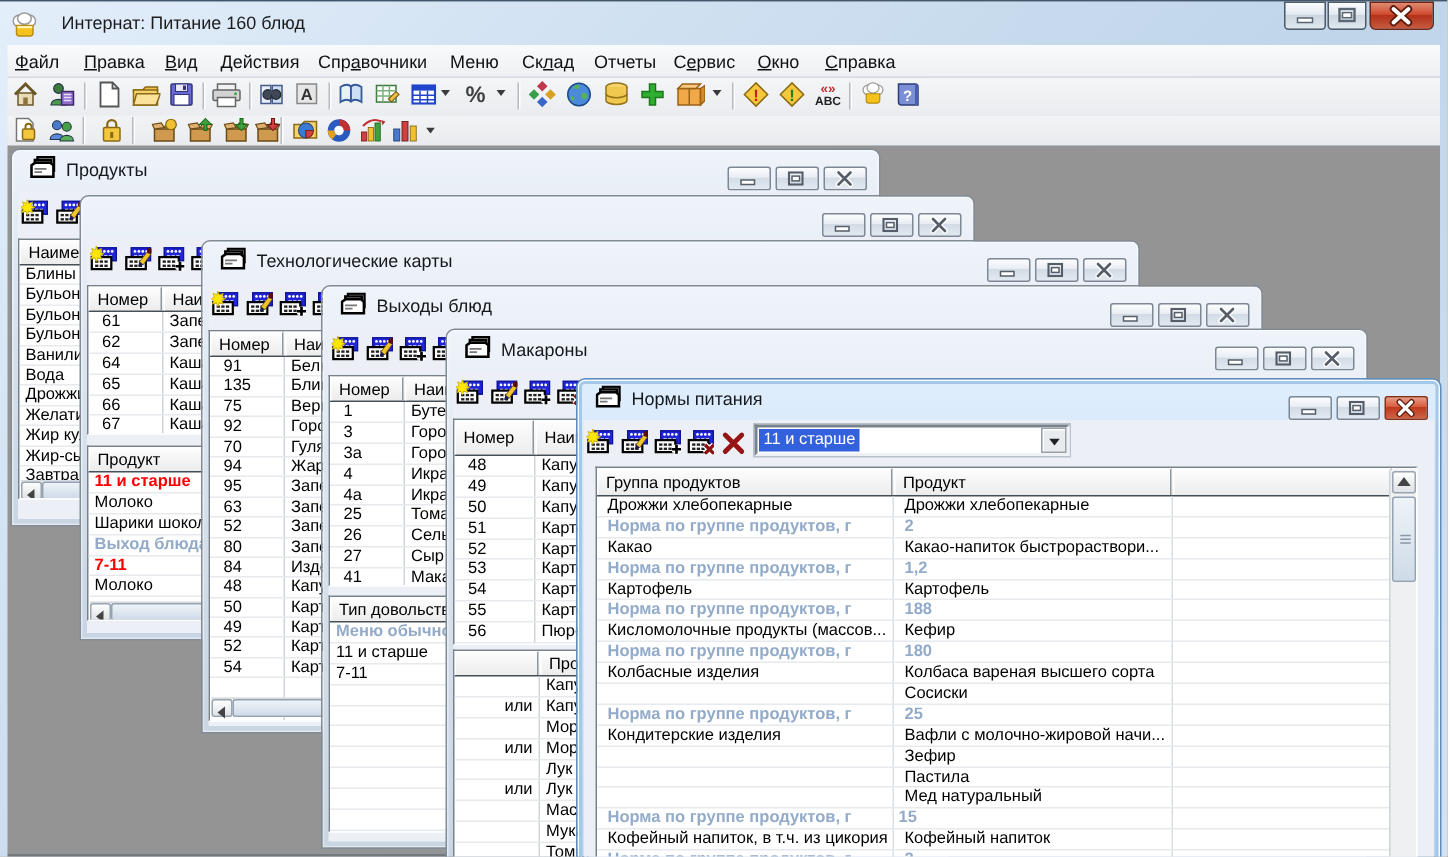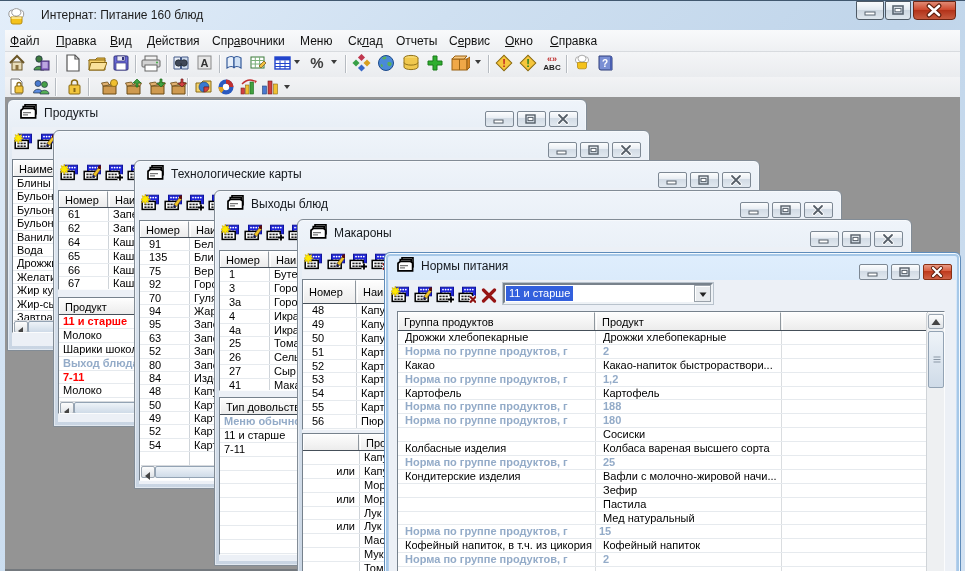"Кисломолочные продукты (массов... Кефир" div.gr { html: none -> <div><span>Кисломолочные продукты (массов...</span><span>Кефир</span></div> }
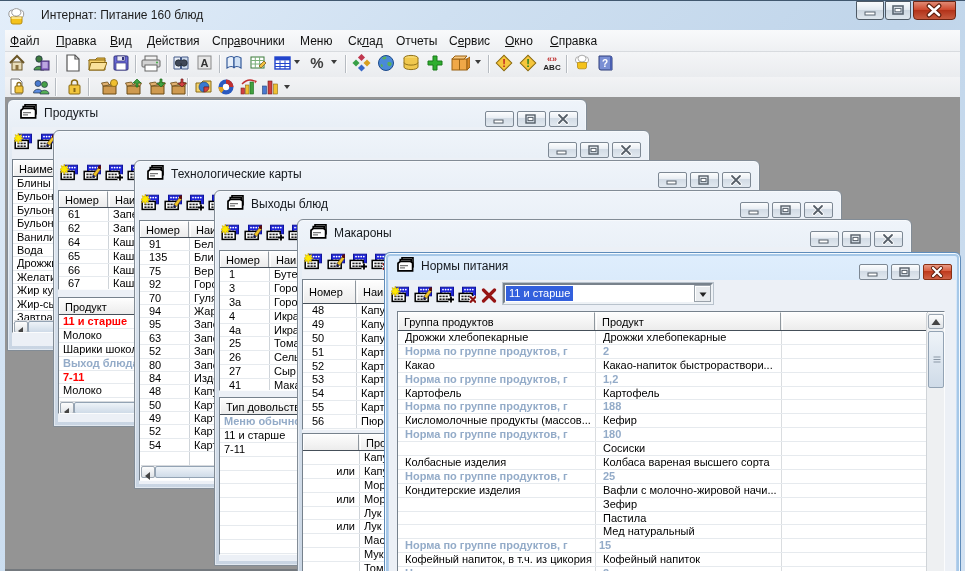"Сосиски" div.gr { order: before "Колбасные изделия Колбаса вареная" -> after "Колбасные изделия Колбаса вареная" }
